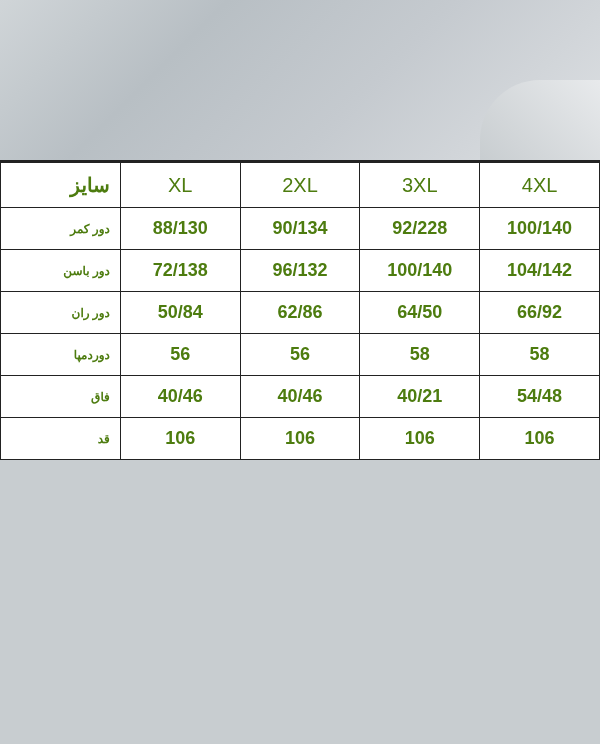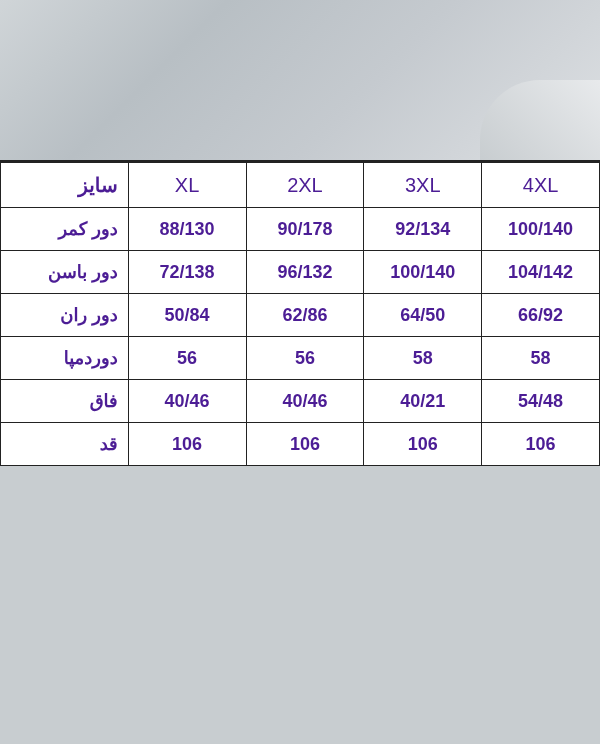"سایز" table th, table td { color: #4c1d95 -> #4d7c0f }
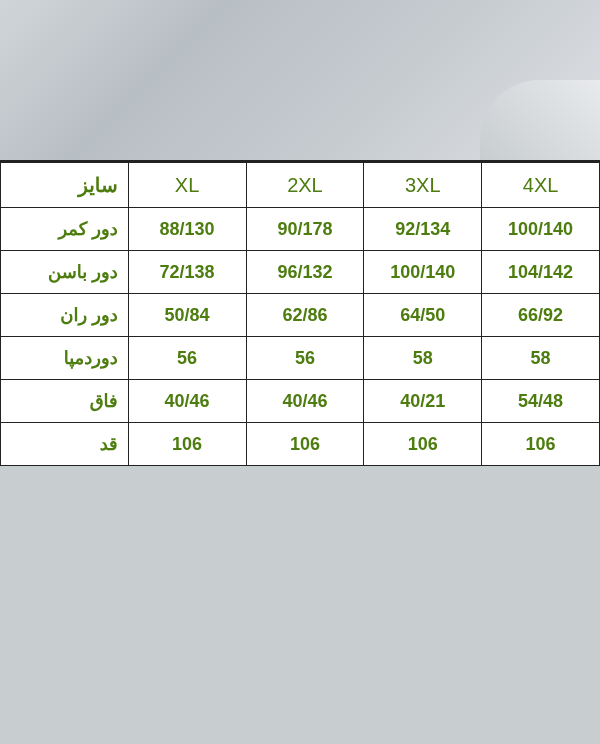"دور کمر" .col-label { font-size: 18px -> 12px }
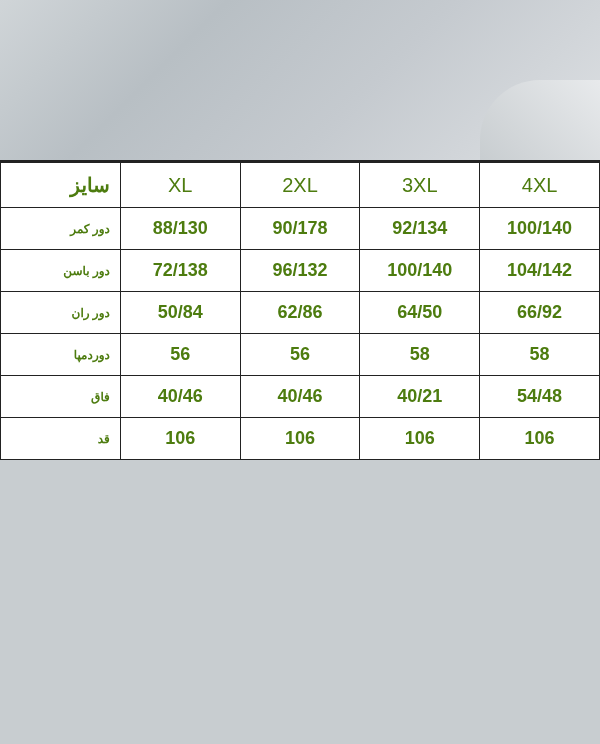"90/178" td { text: 90/178 -> 90/134 }
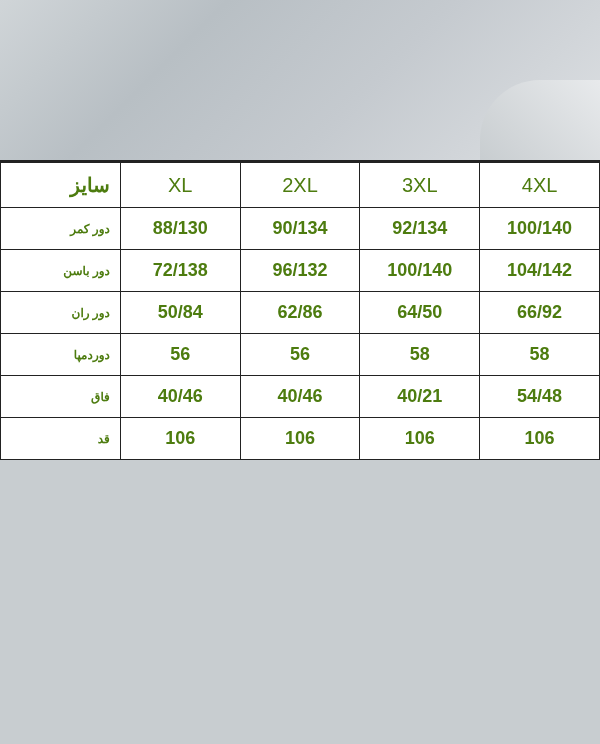"92/134" td { text: 92/134 -> 92/228 }
